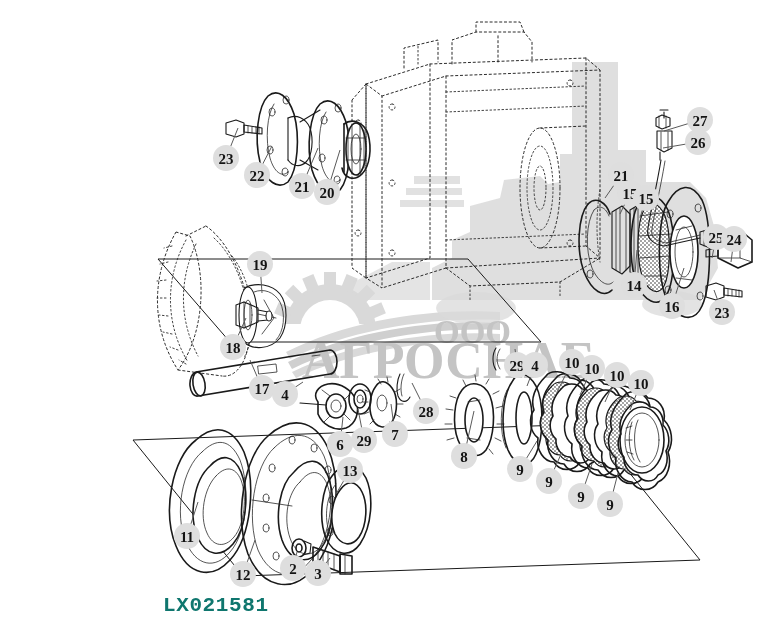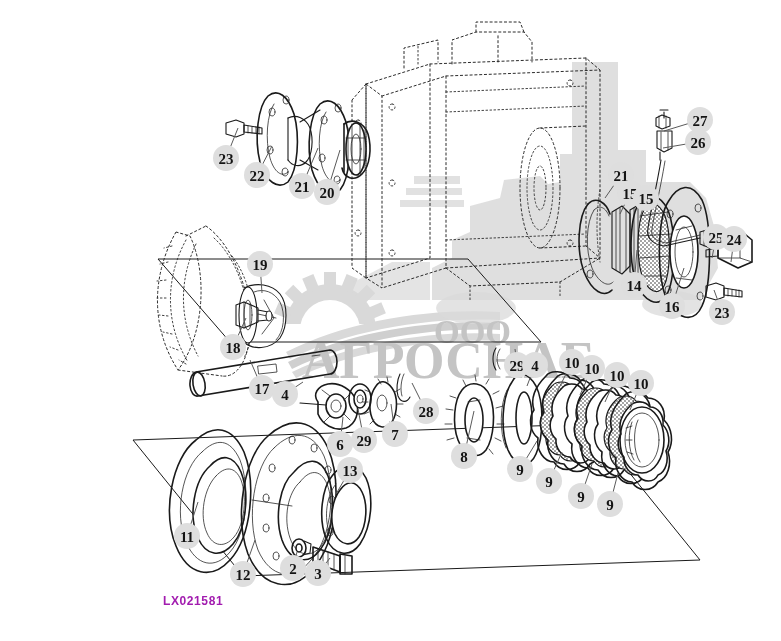"LX021581" .partno { color: #a21caf -> #0f766e; font-family: Liberation Sans, sans-serif -> Liberation Mono, monospace; font-size: 12px -> 21px }
